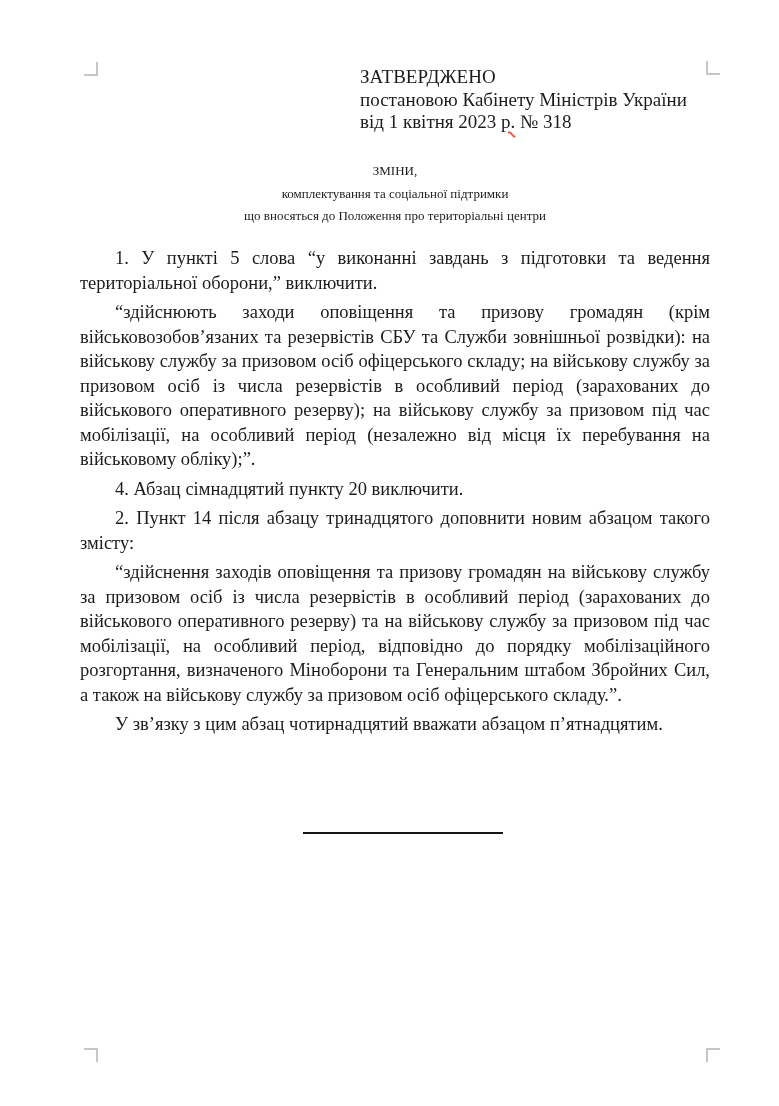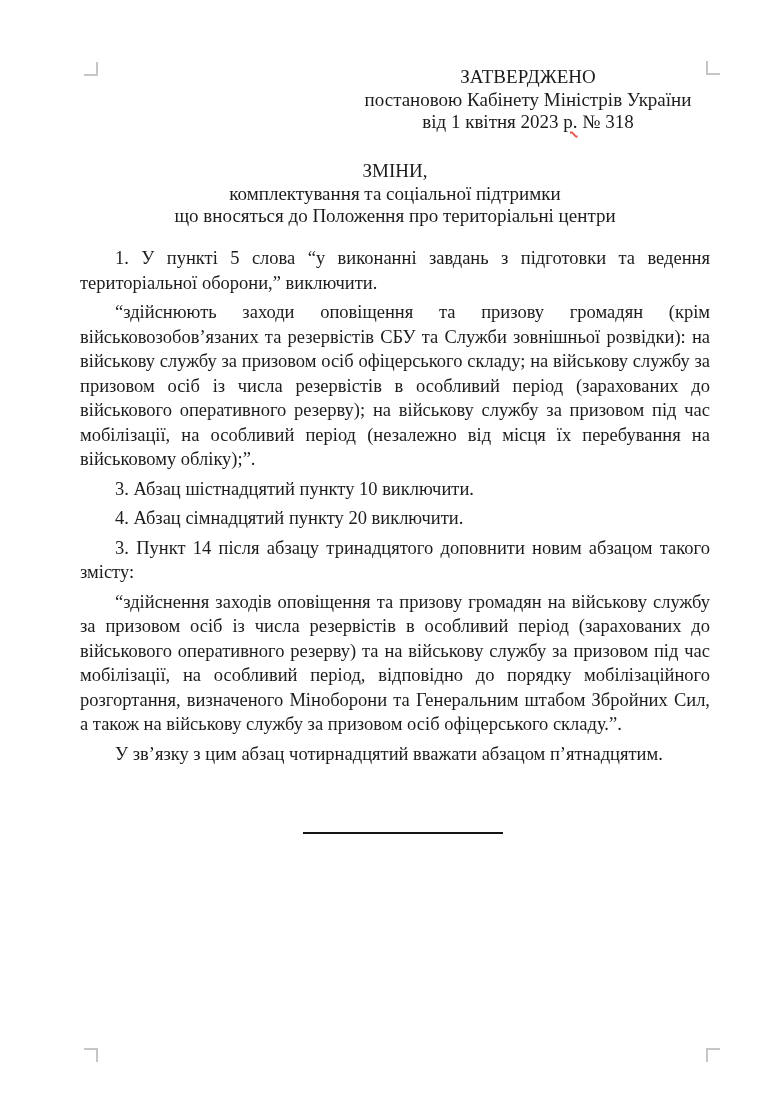"ЗАТВЕРДЖЕНО" .approval { text-align: center -> none }
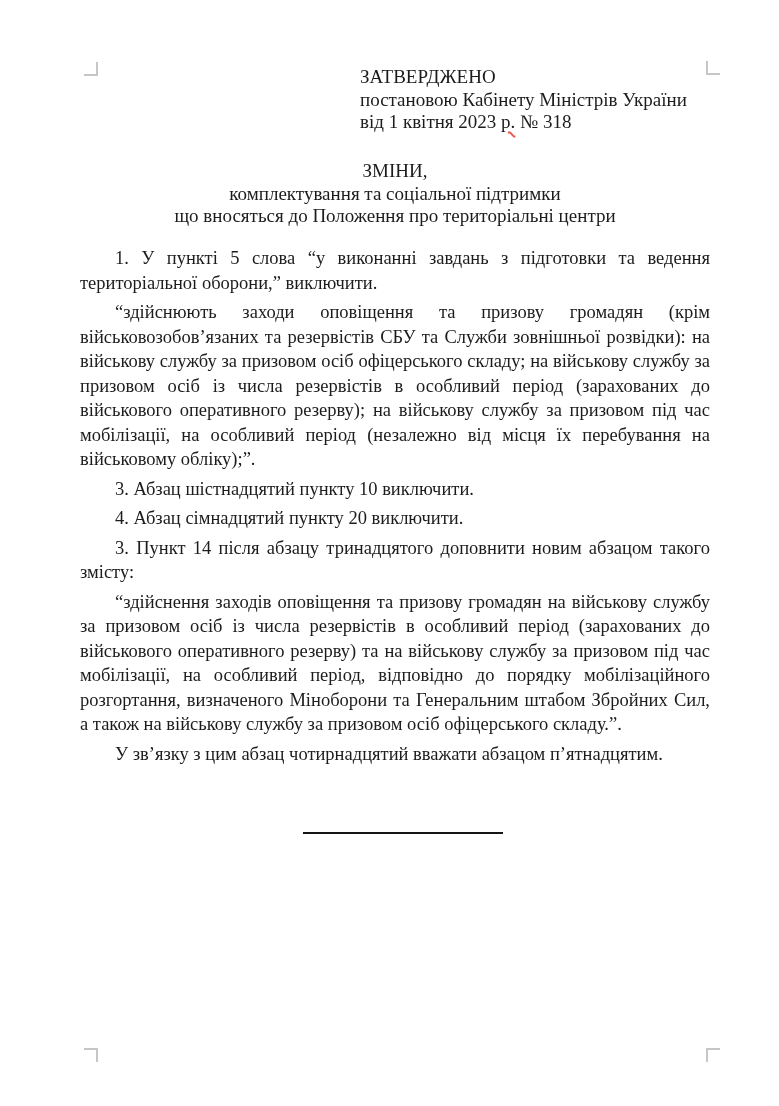"ЗМІНИ," .doc-title { font-size: 19px -> 13px }
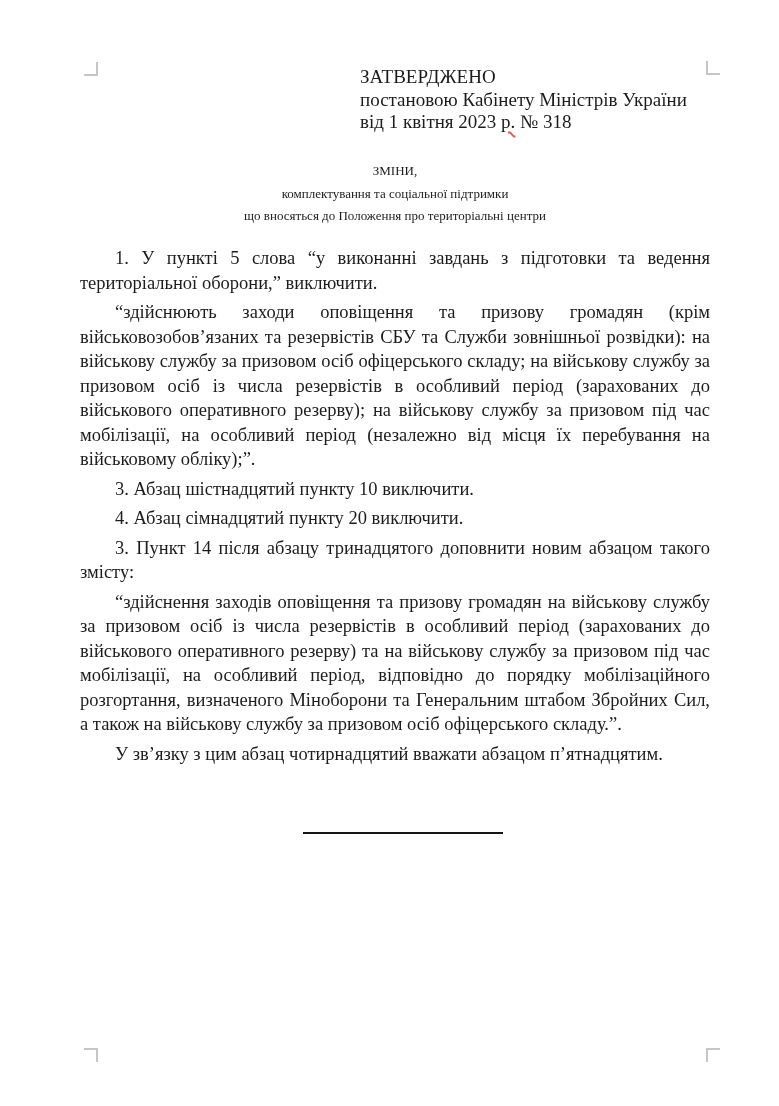"3. Абзац шістнадцятий пункту 10" p { html: <p>3. Абзац шістнадцятий пункту 10 виключити.</p> -> none }
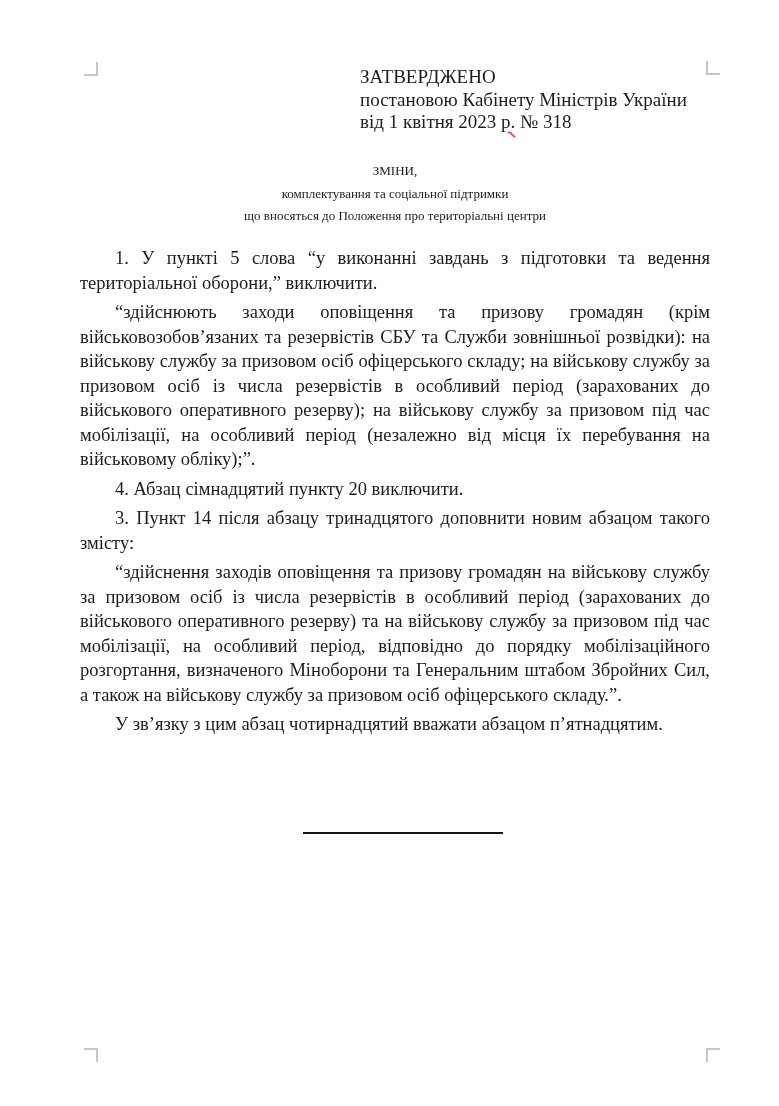"3. Пункт 14 після абзацу" p { text: 3 -> 2 }
